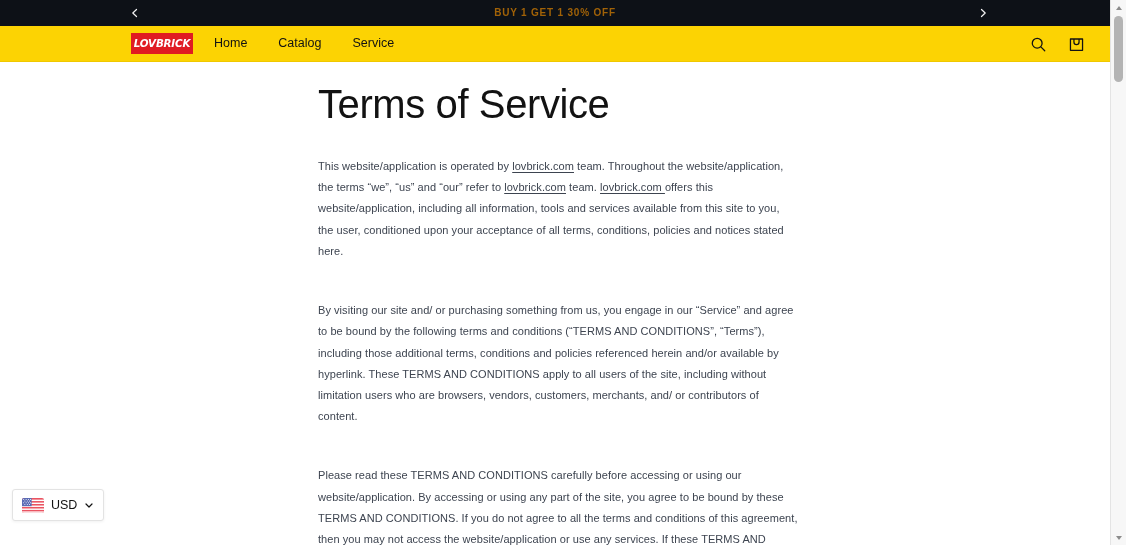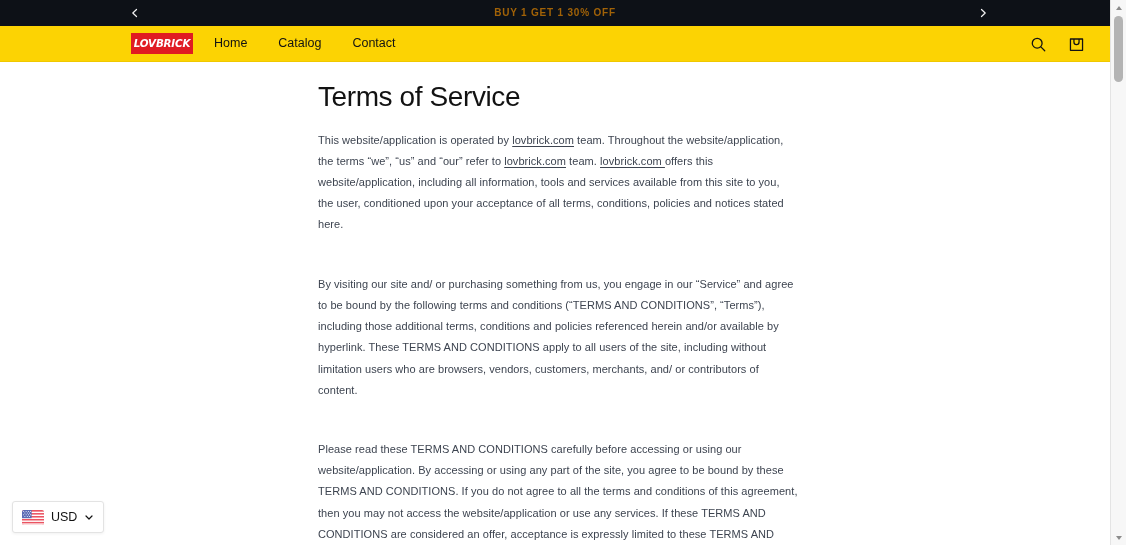"Contact" a.nav-link { text: Contact -> Service }
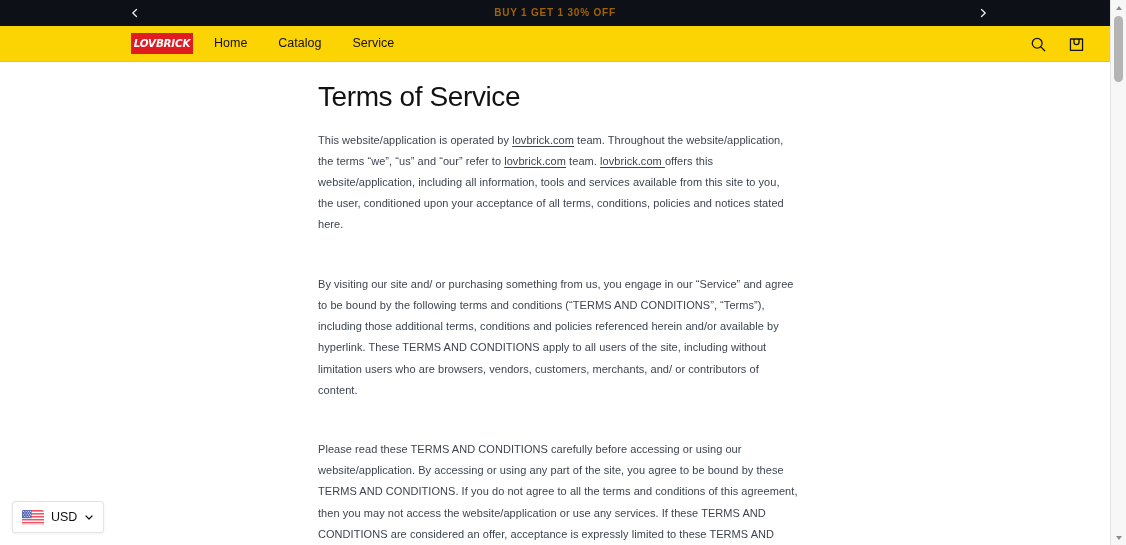"Terms of Service" .page-title { font-size: 28px -> 40px; margin-bottom: 16px -> 28px }
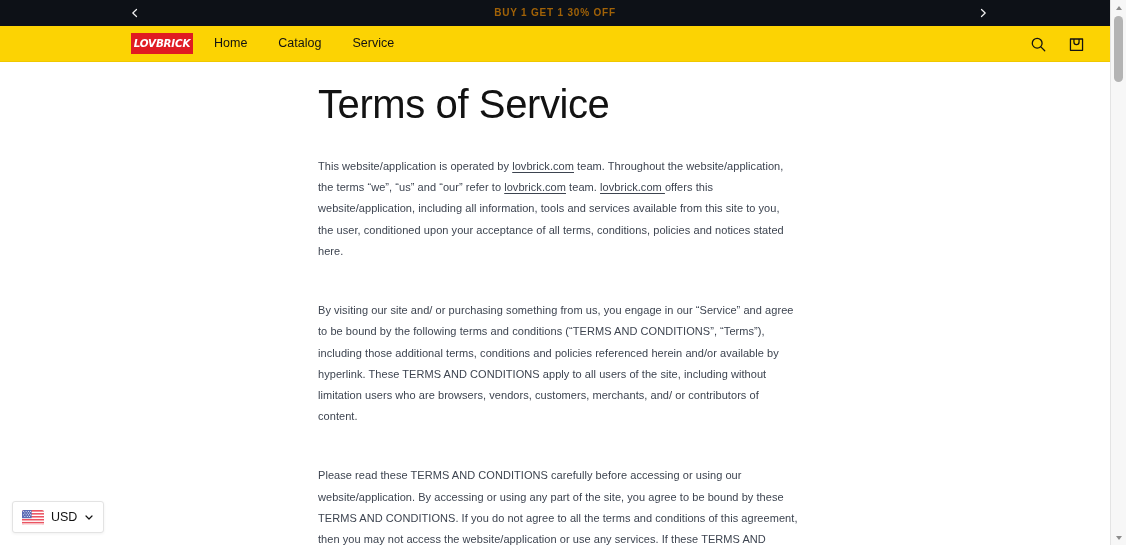"USD" .currency-selector { bottom: 12px -> 24px }
